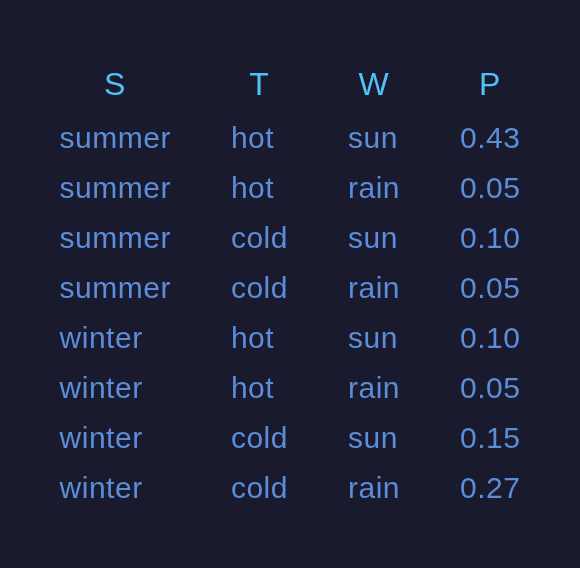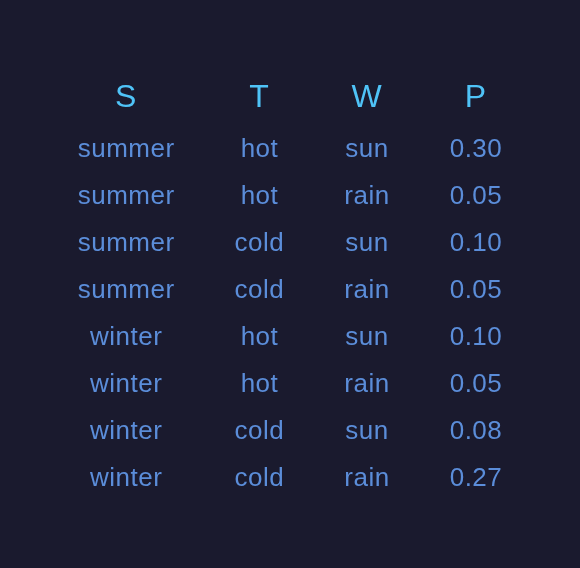"summer" td { font-size: 26px -> 30px; text-align: center -> none }
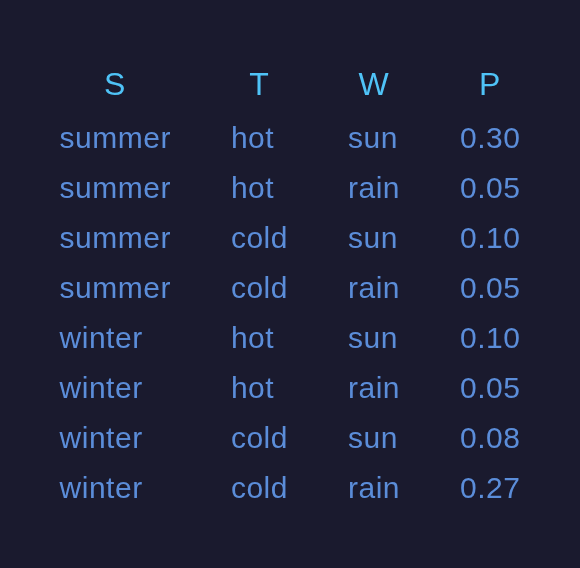"0.30" td { text: 0.30 -> 0.43 }
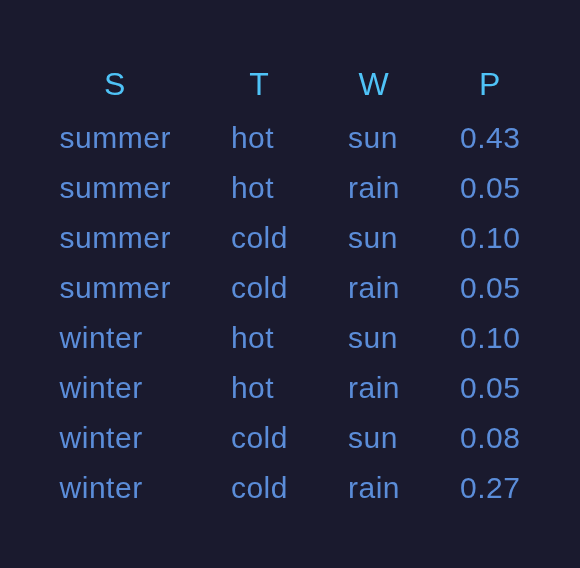"0.08" td { text: 0.08 -> 0.15 }
